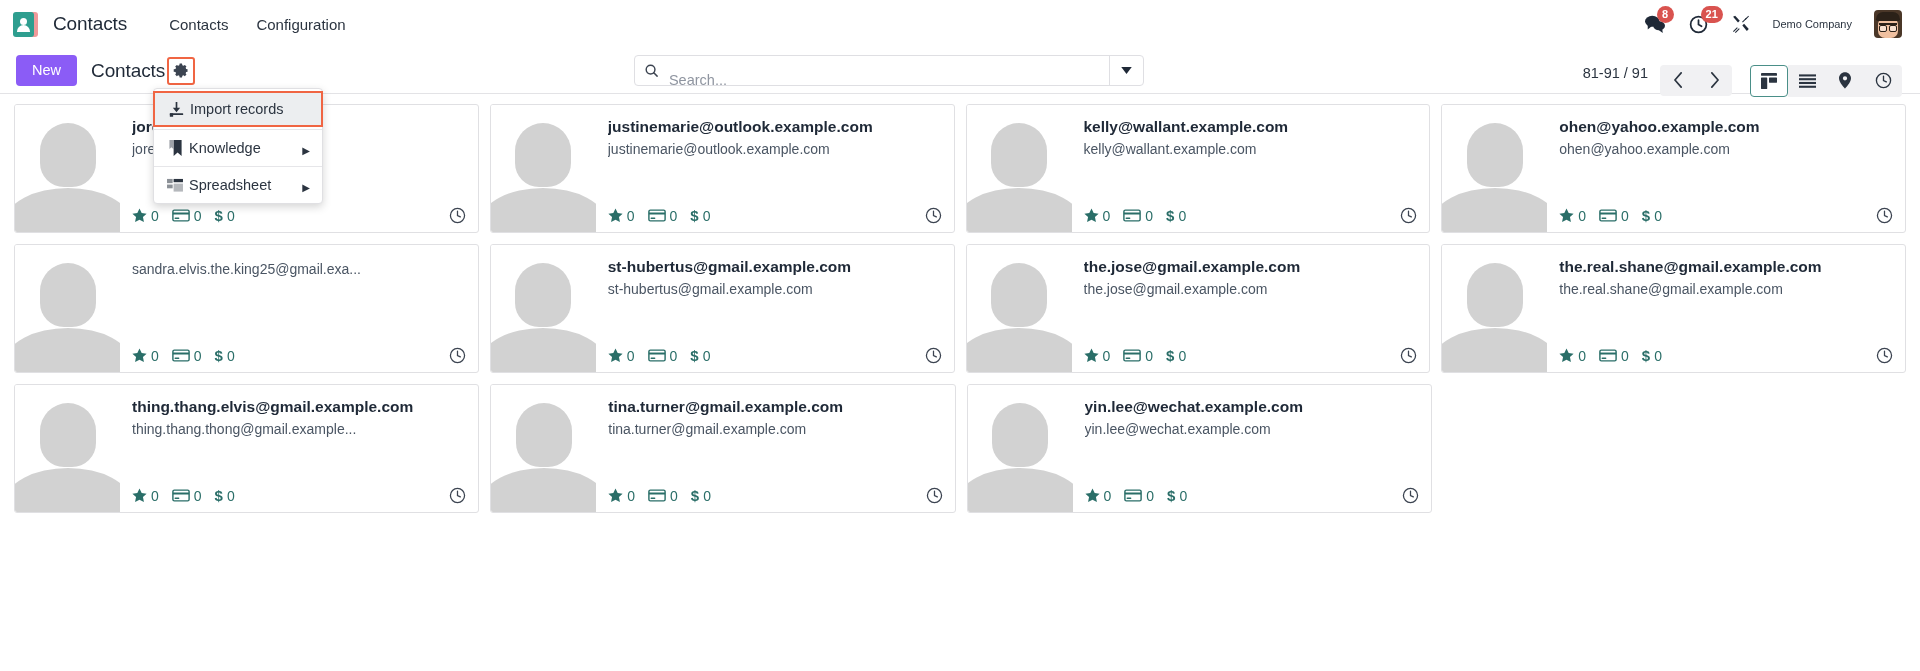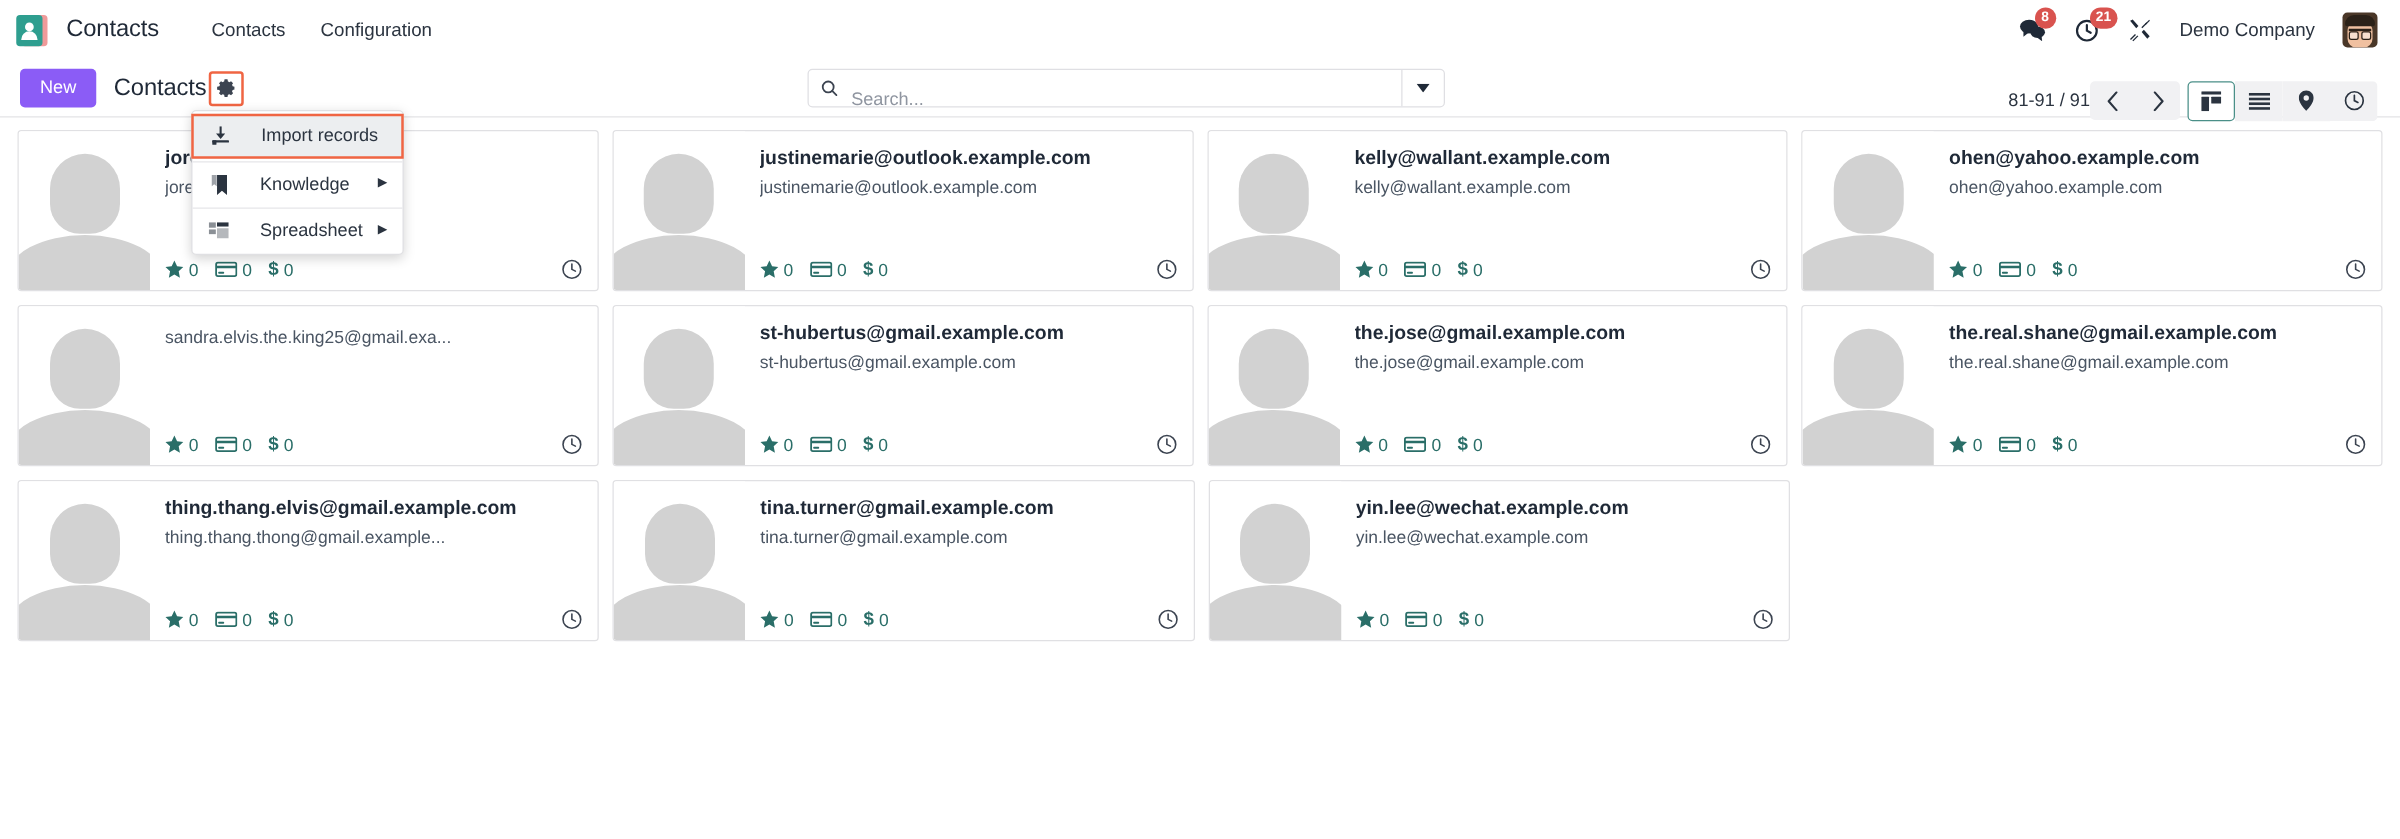"Demo Company" .company-name { font-size: 15px -> 11px }
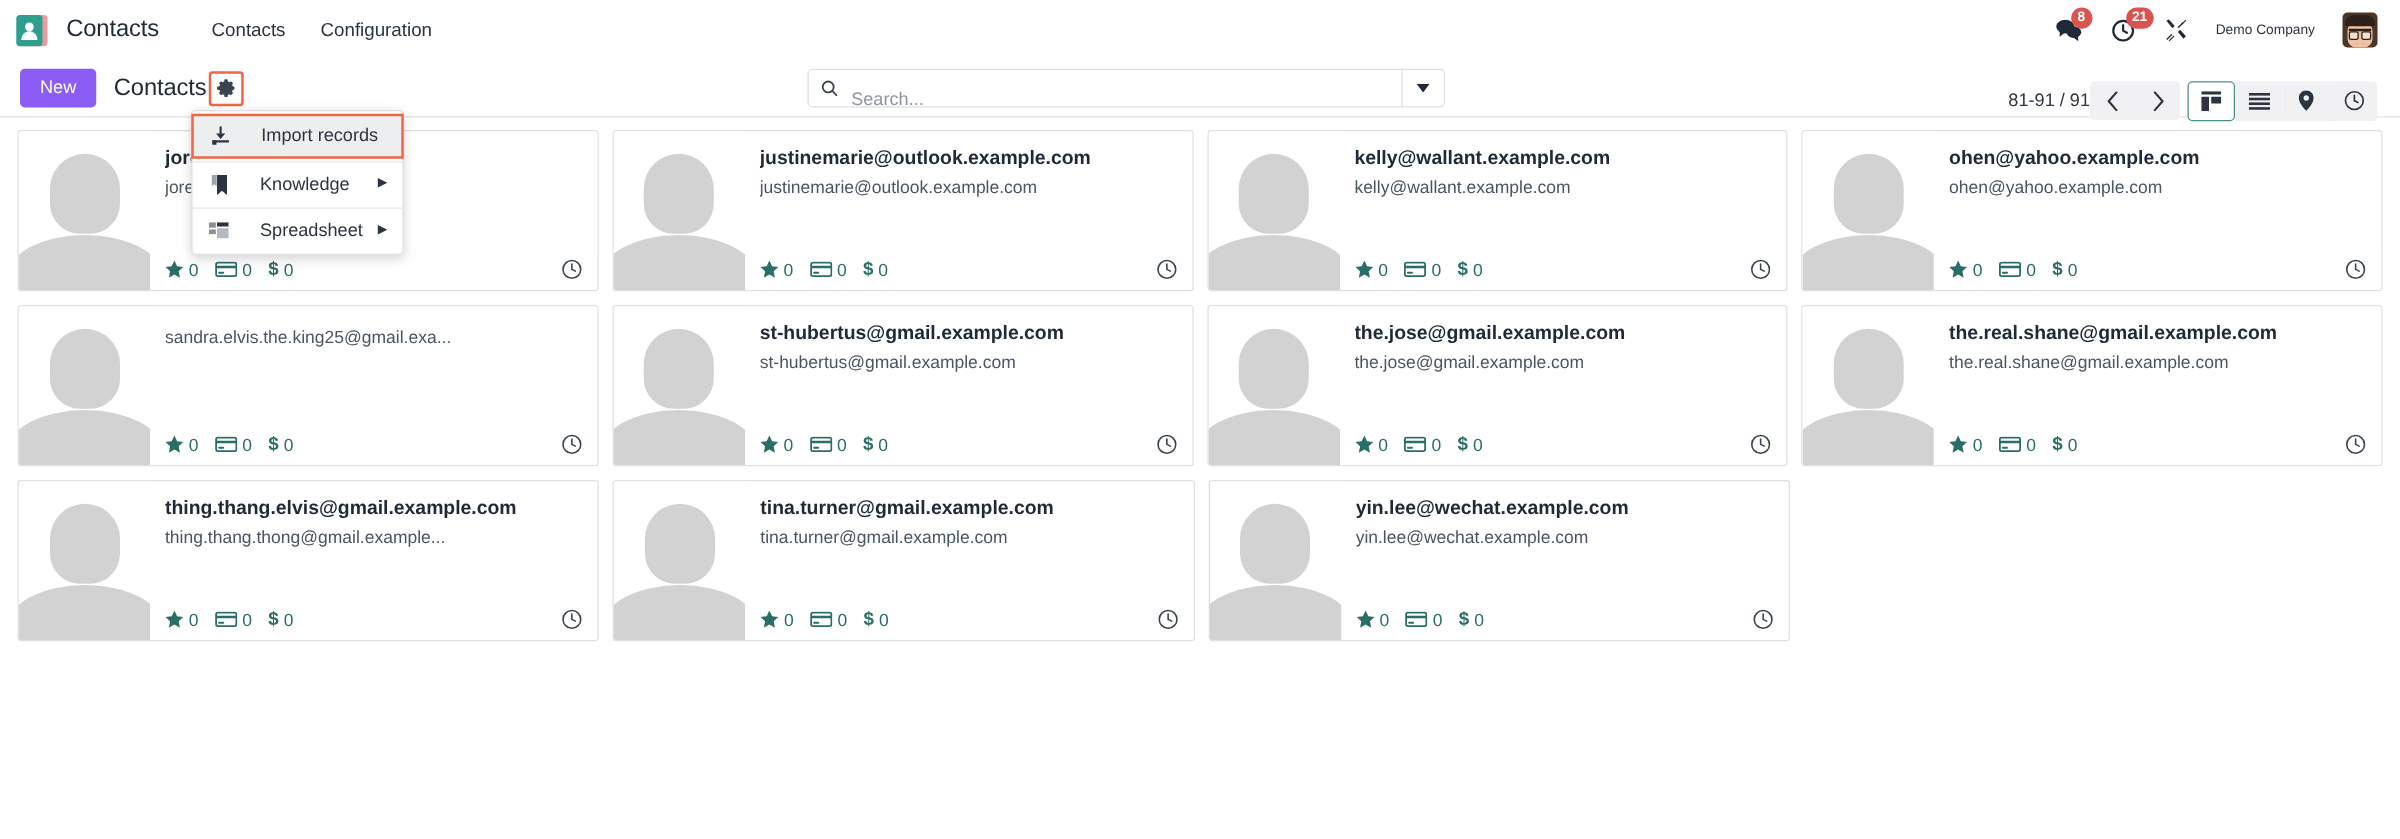"81-91 / 91" .cp-right { align-items: center -> none; gap: 0 -> 12px }
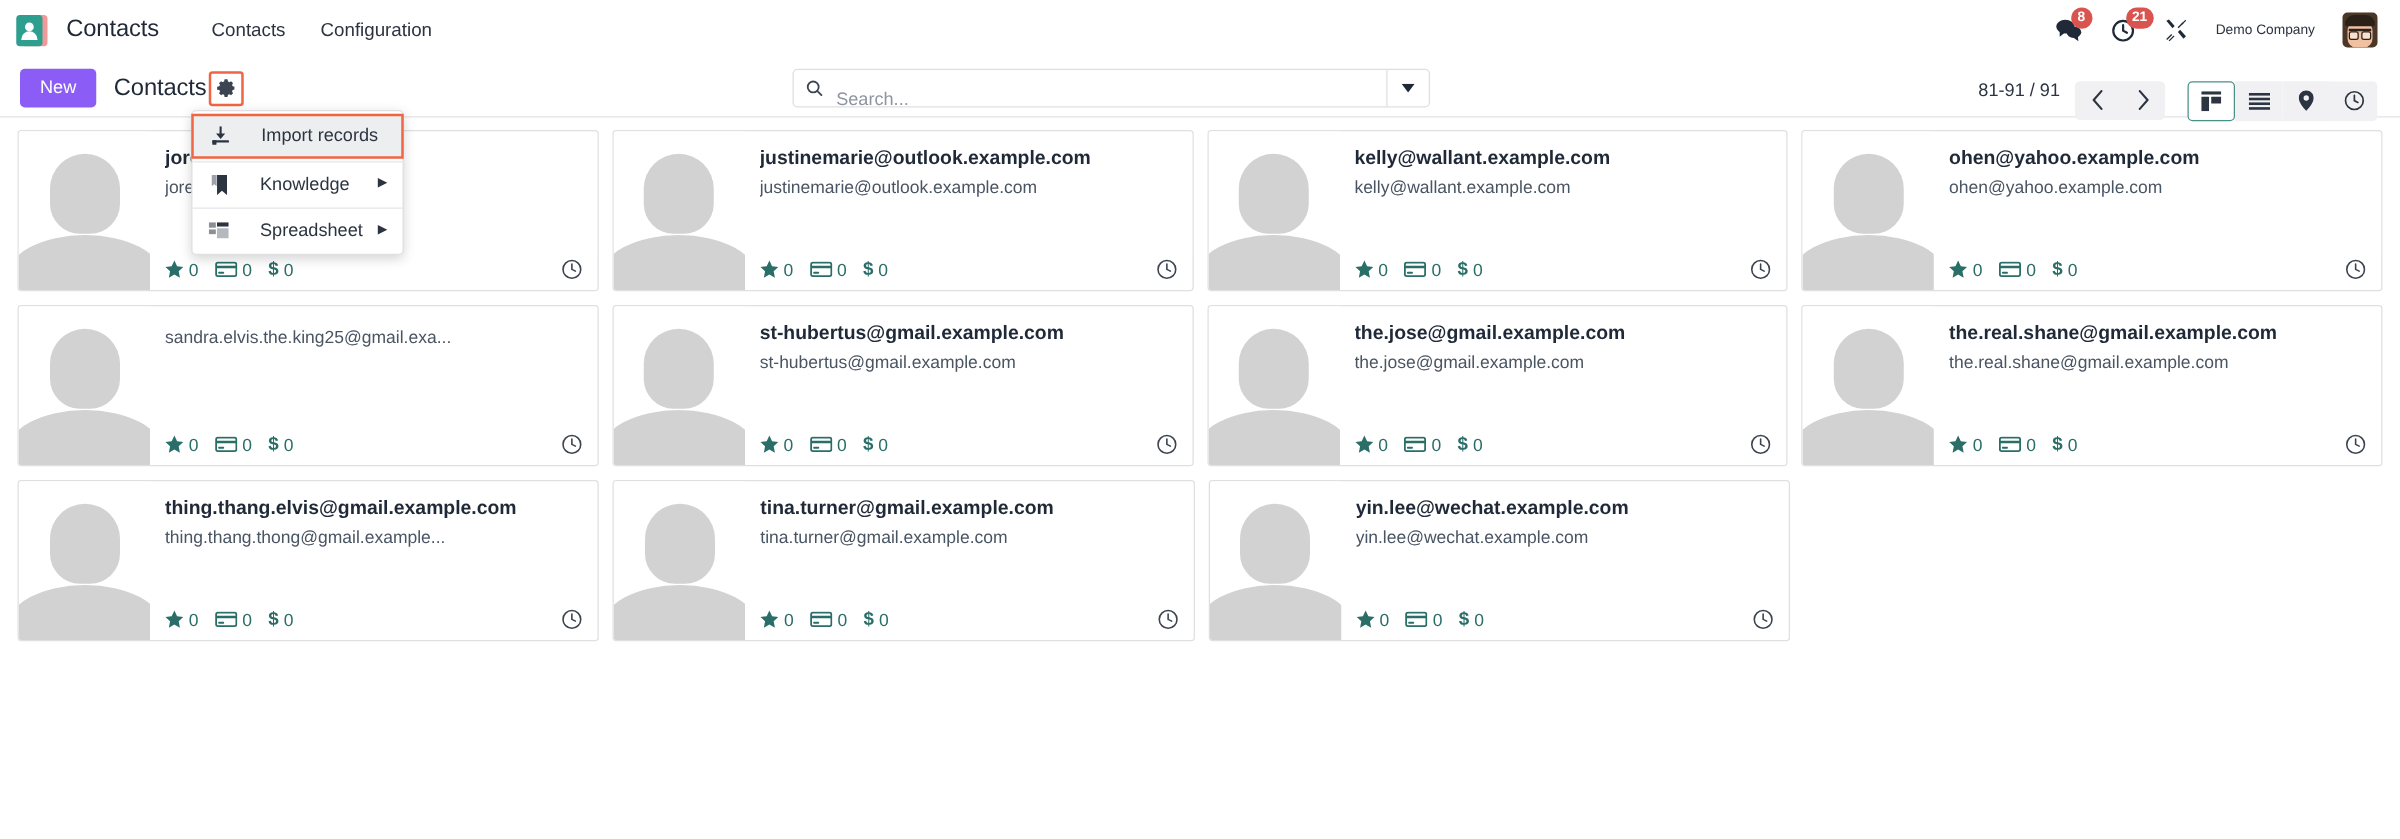"Import records" .dd-item { align-items: flex-start -> flex-end; gap: 24px -> 5px }
